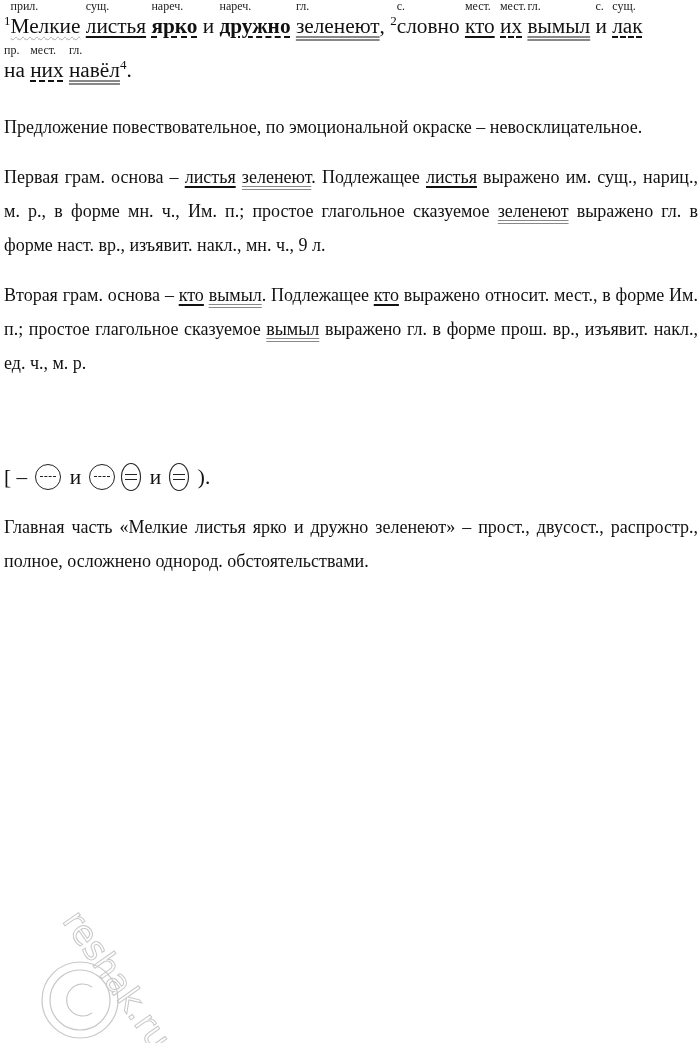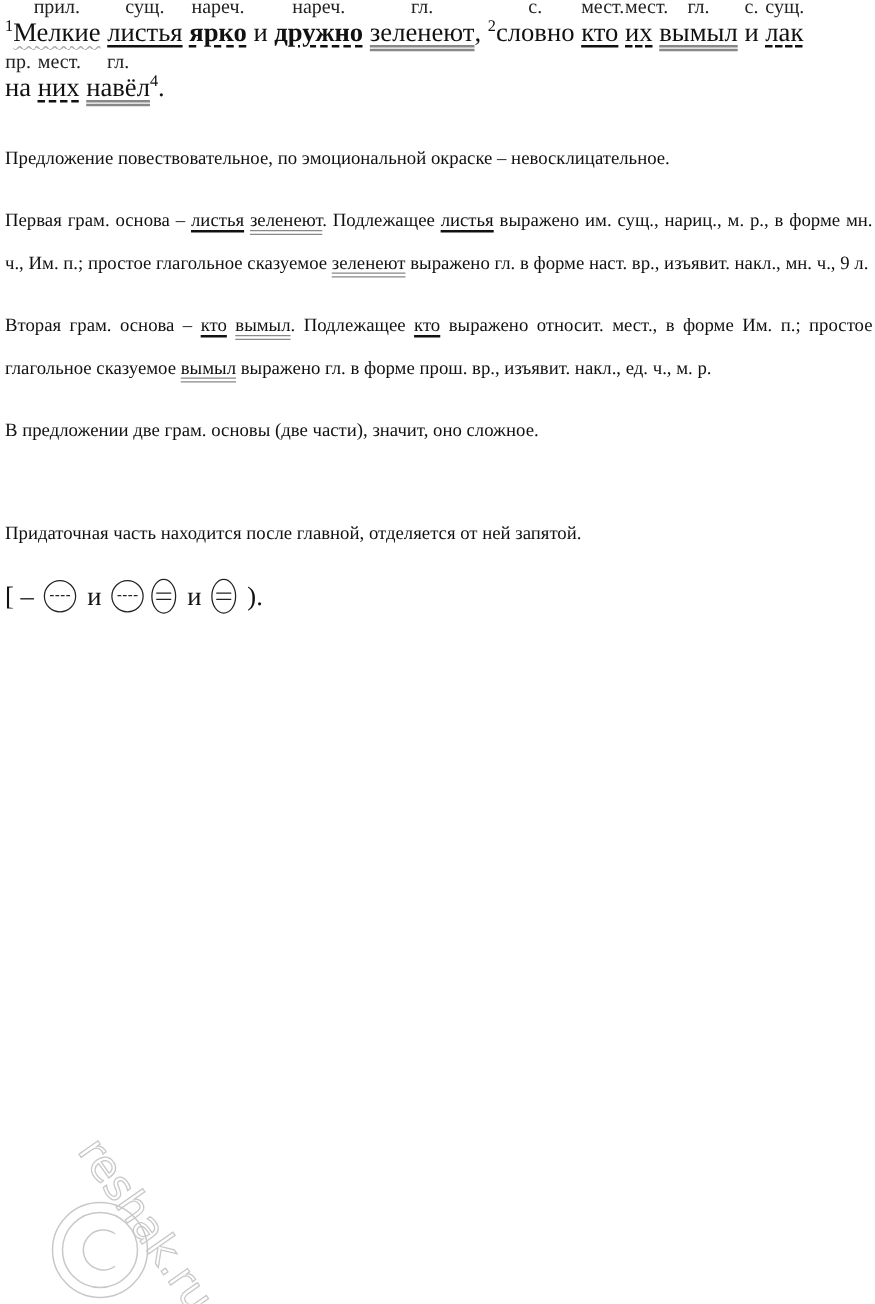"прил." .pos { font-size: 16px -> 12px; text-align: center -> none }
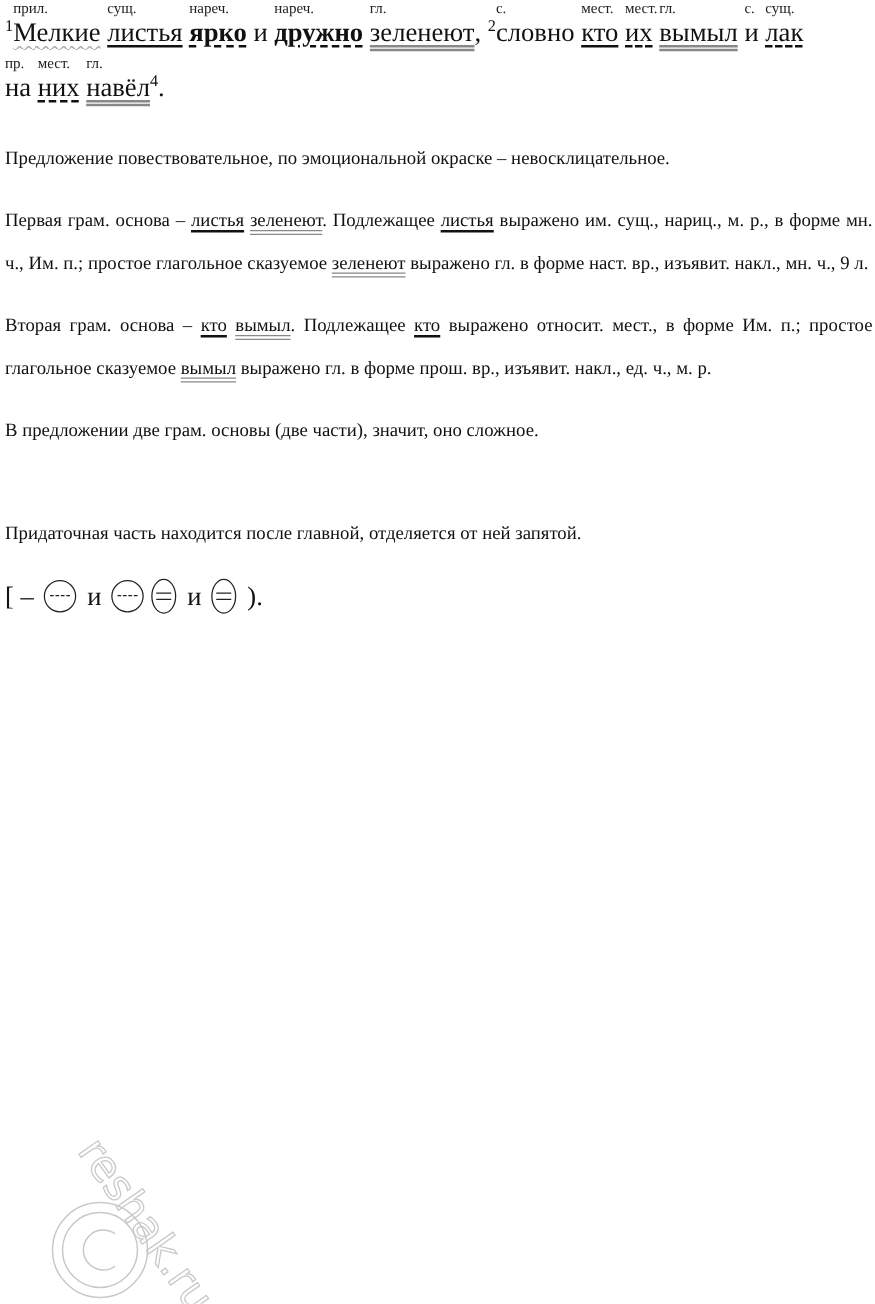"Предложение повествовательное, по" .p { font-size: 15px -> 18px }
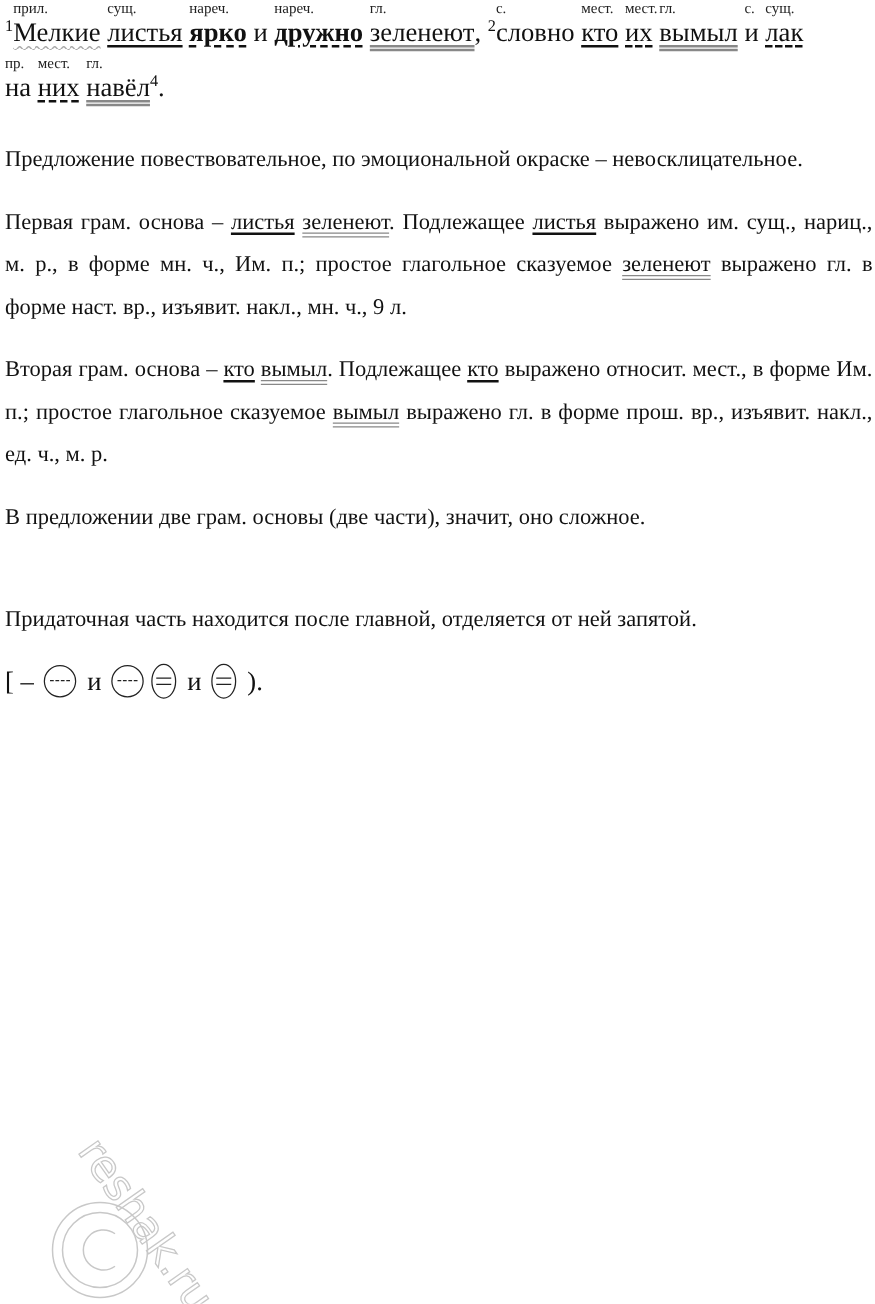"В предложении две грам. основы" p.p { html: <p>В предложении две грам. основы (две части), значит, оно сложное.</p> -> none }
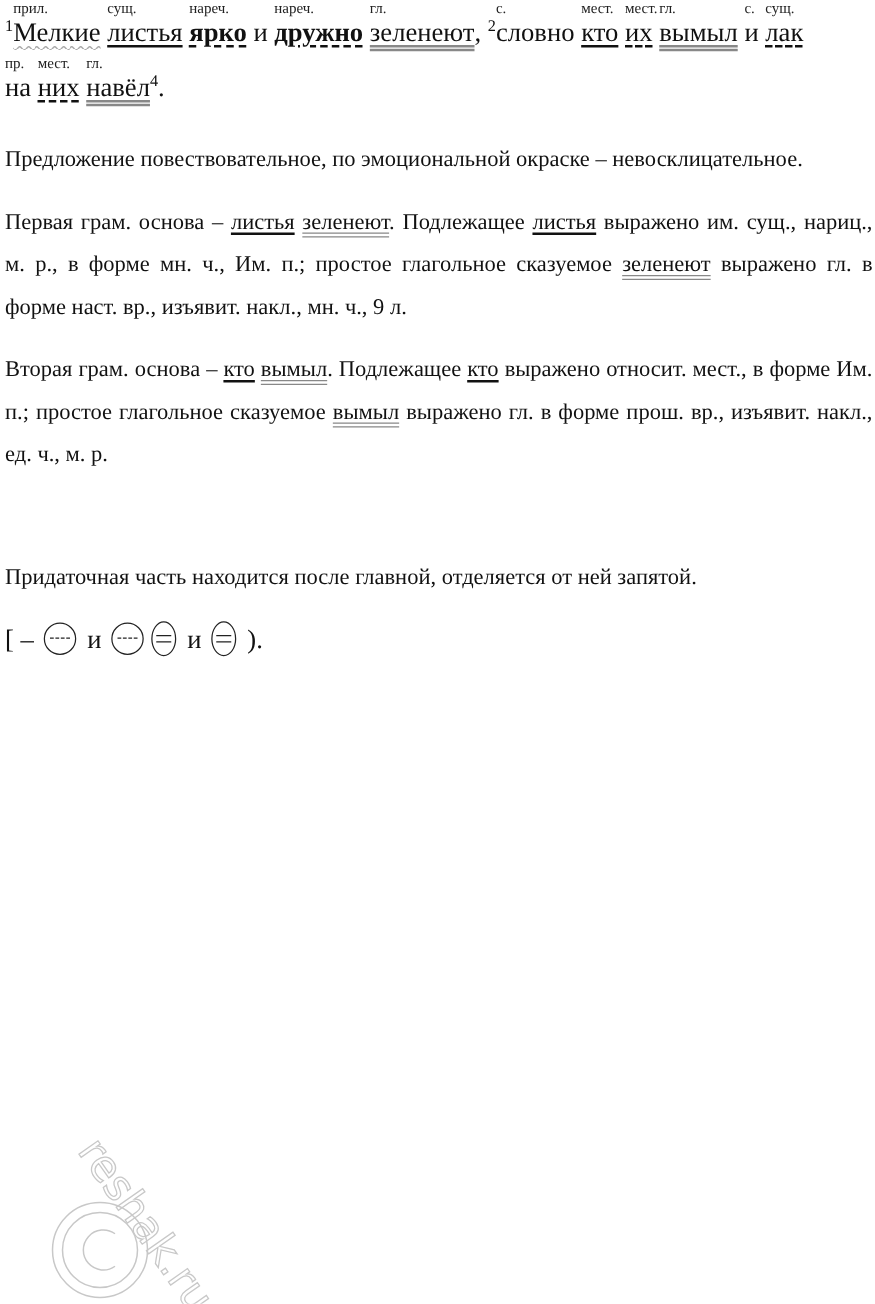"Придаточная часть находится после" p.p { html: <p>Придаточная часть находится после главной, отделяется от ней запятой.</p> -> none }
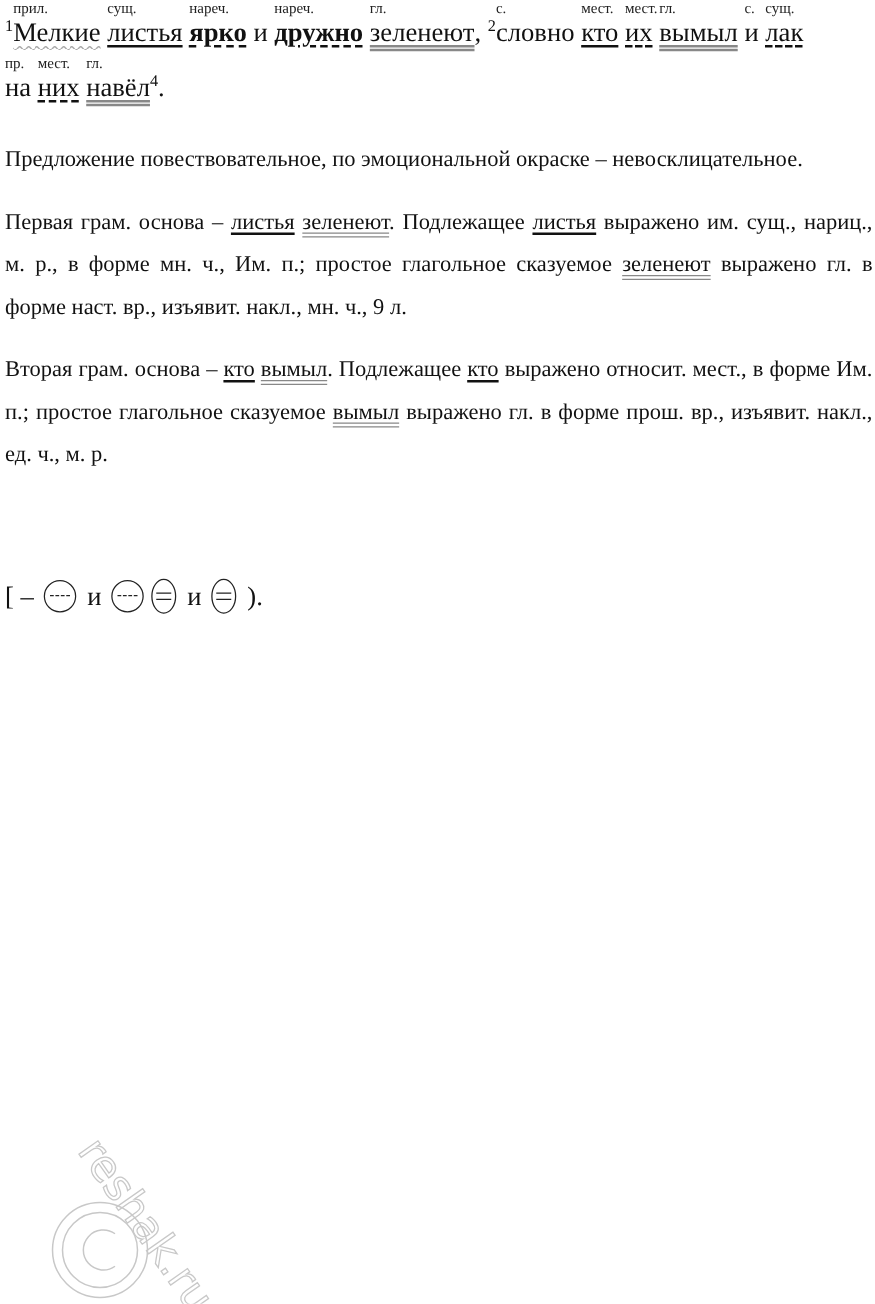"Главная часть «Мелкие листья ярко" p.p { html: none -> <p>Главная часть «Мелкие листья ярко и дружно зеленеют» – прост., двусост., распростр., полное, осложнено однород. обстоятельствами.</p> }
